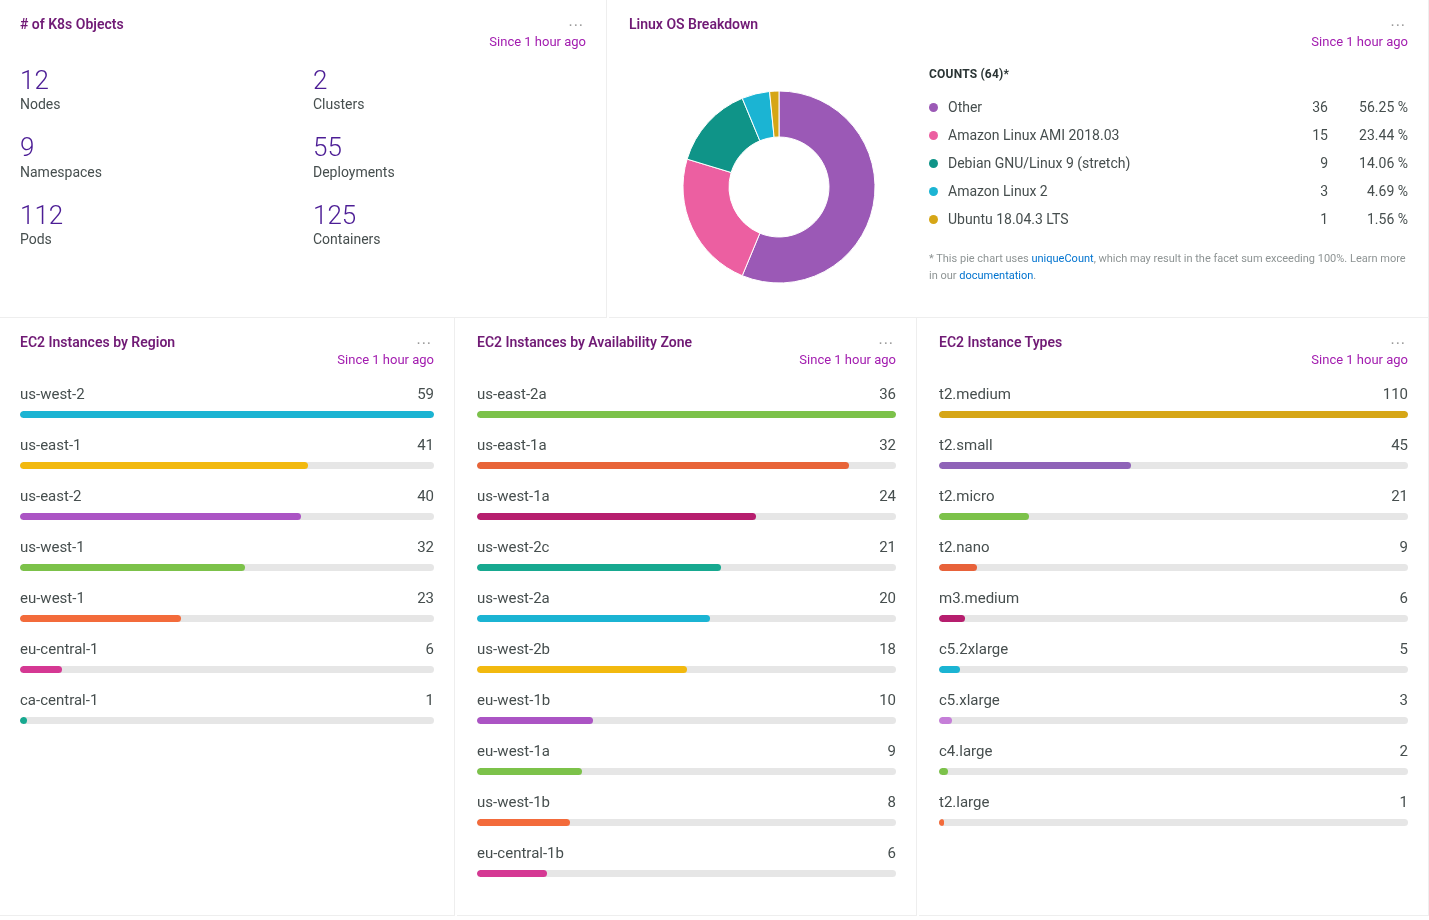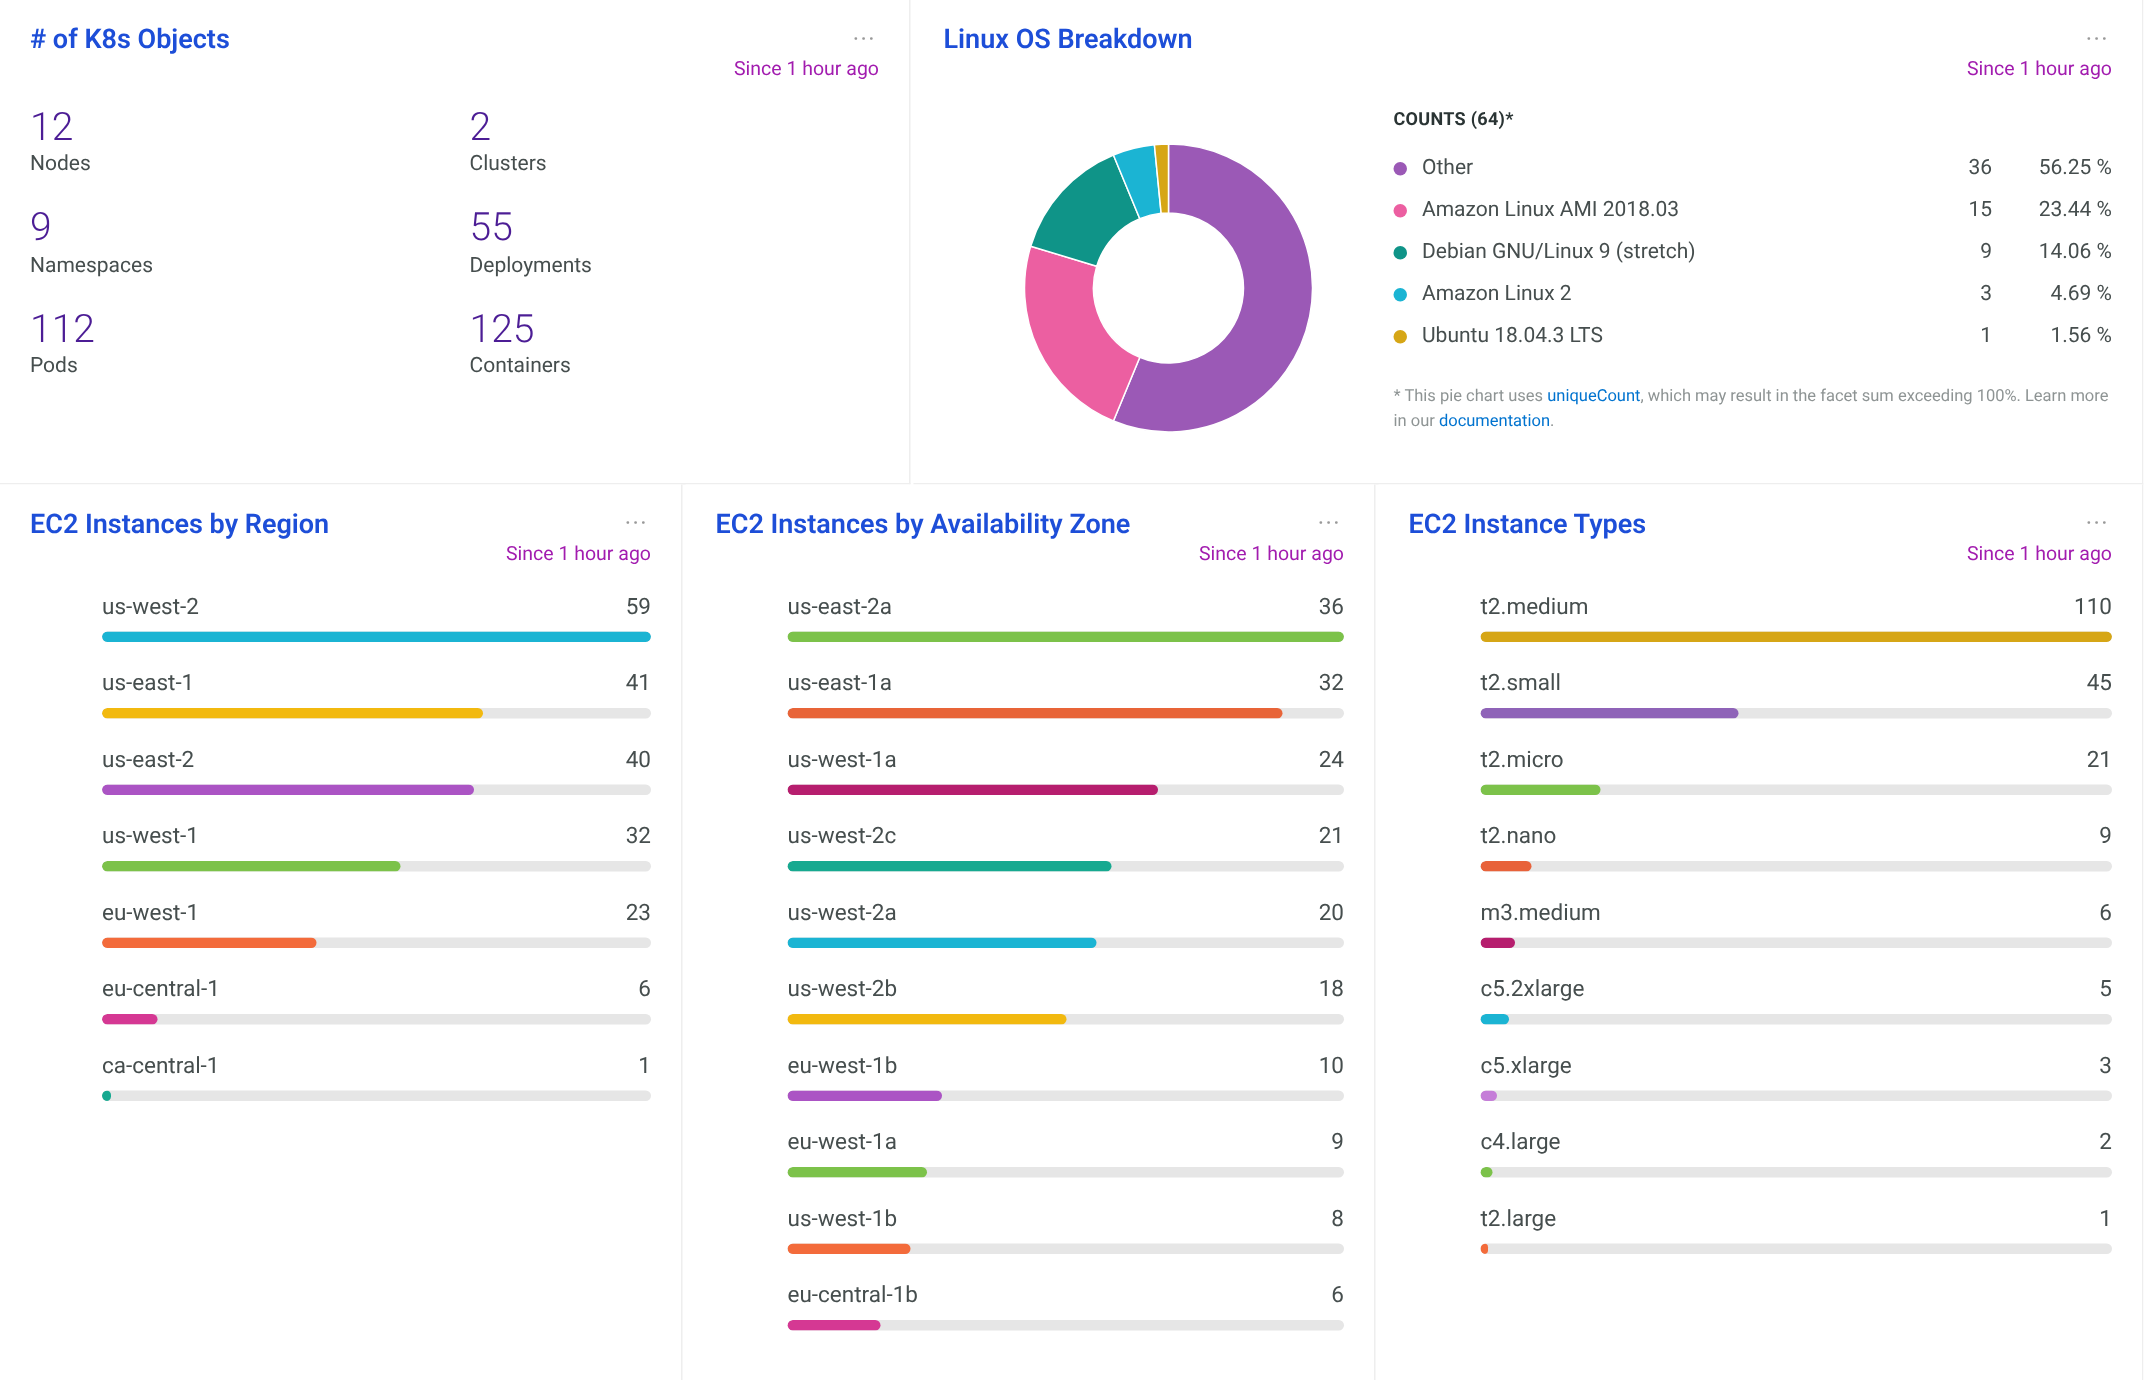"# of K8s Objects" .card-title { color: #1d4ed8 -> #701a75; font-size: 18px -> 14px }
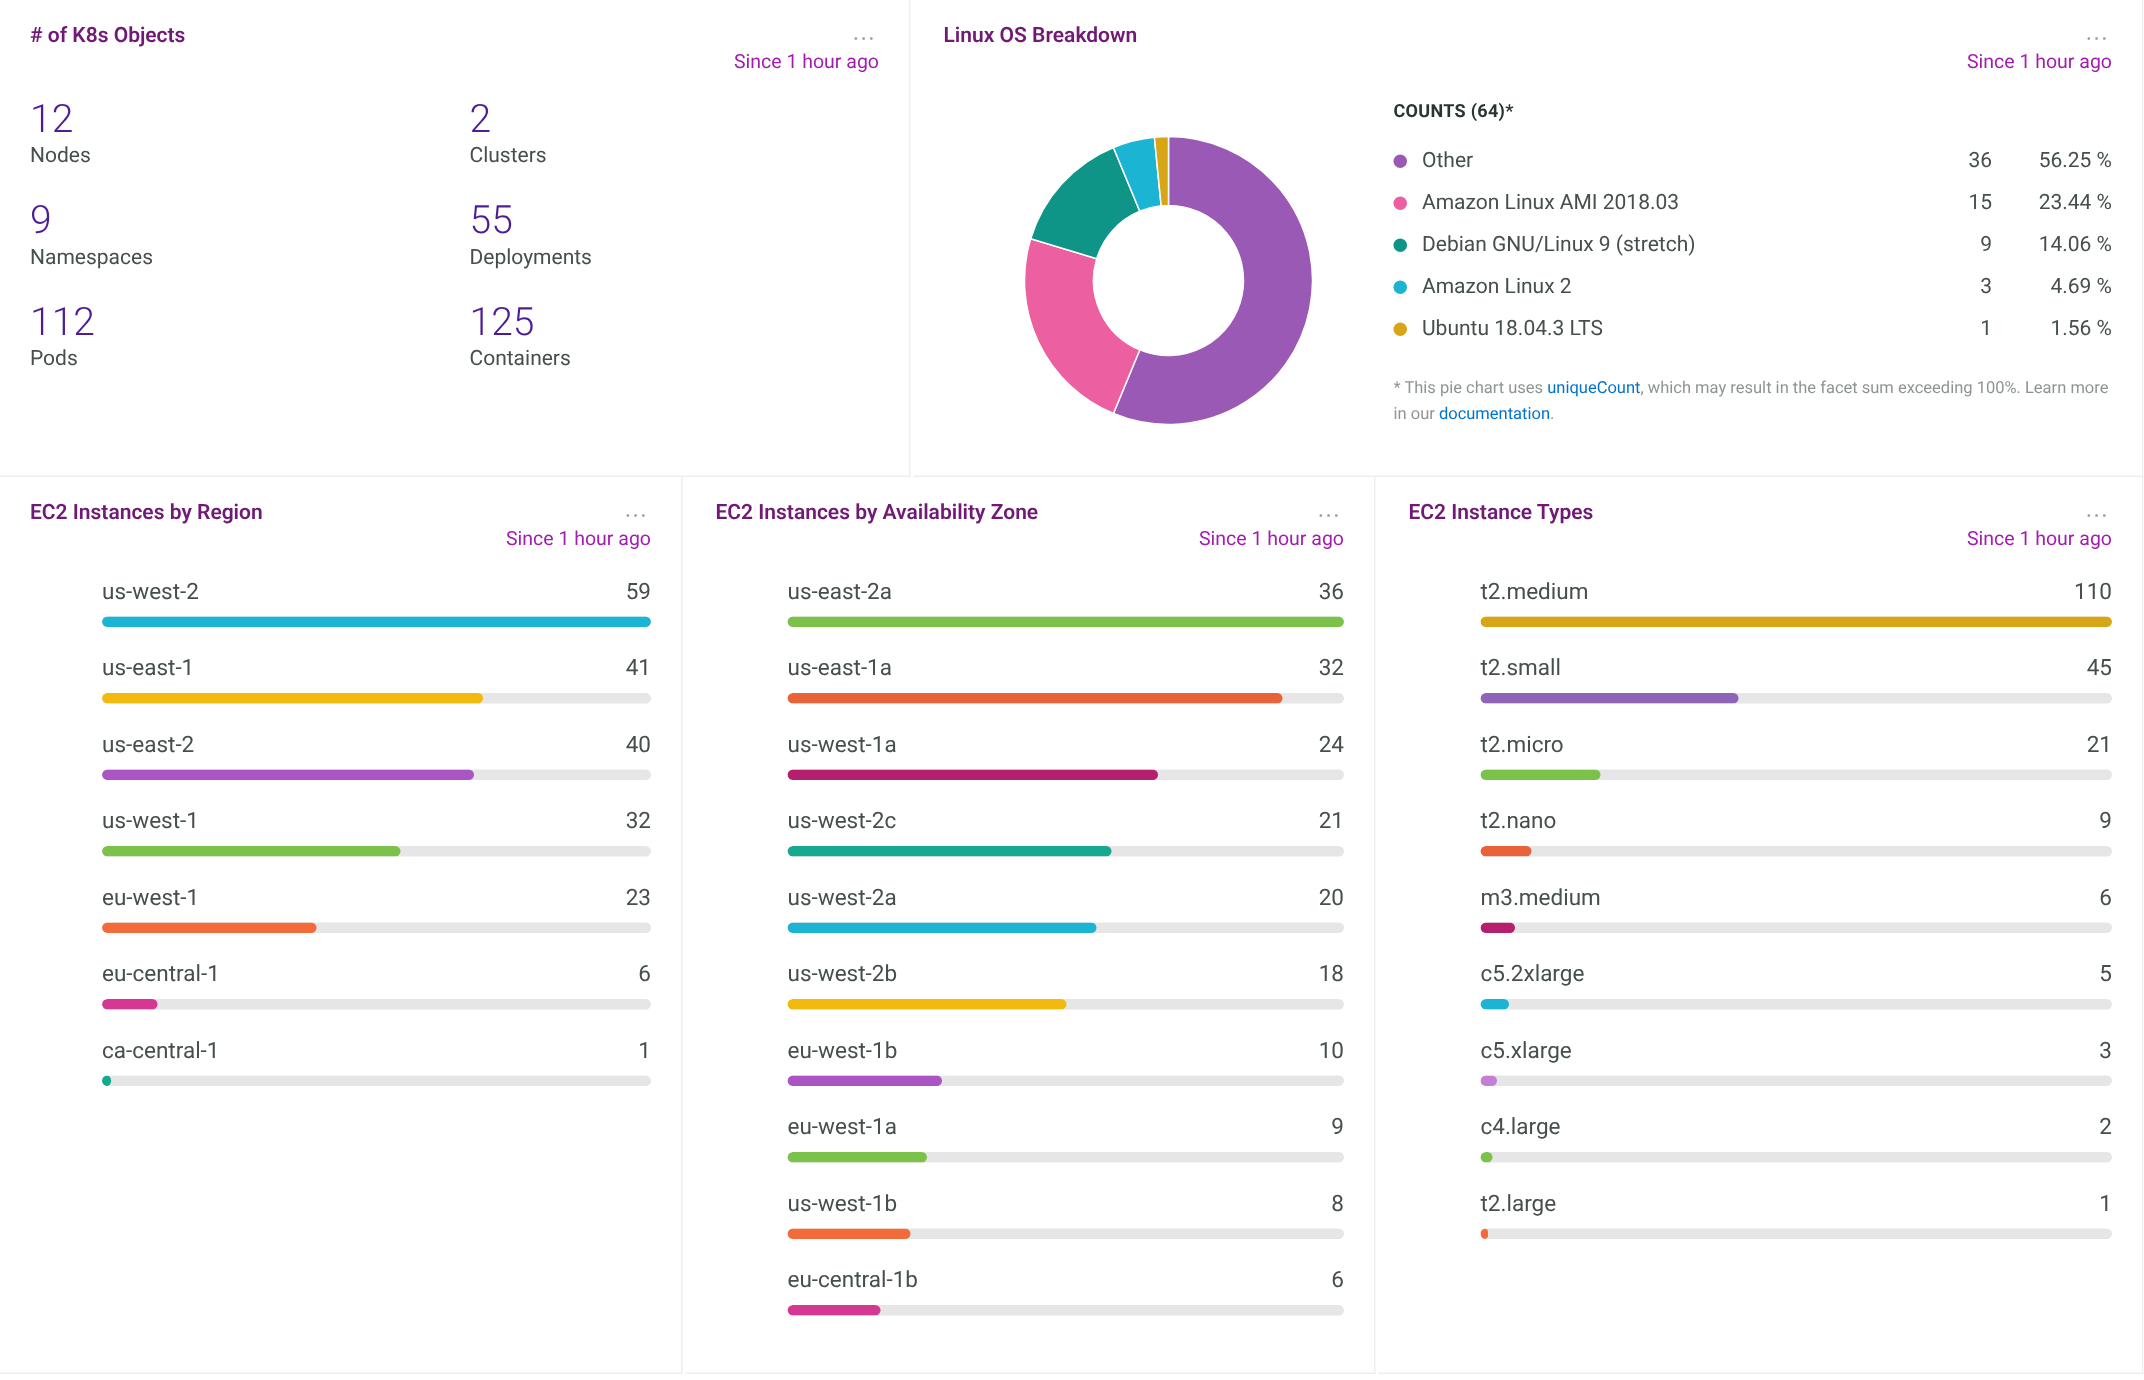"us-west-2" .bar-item { margin-left: 48px -> none }
